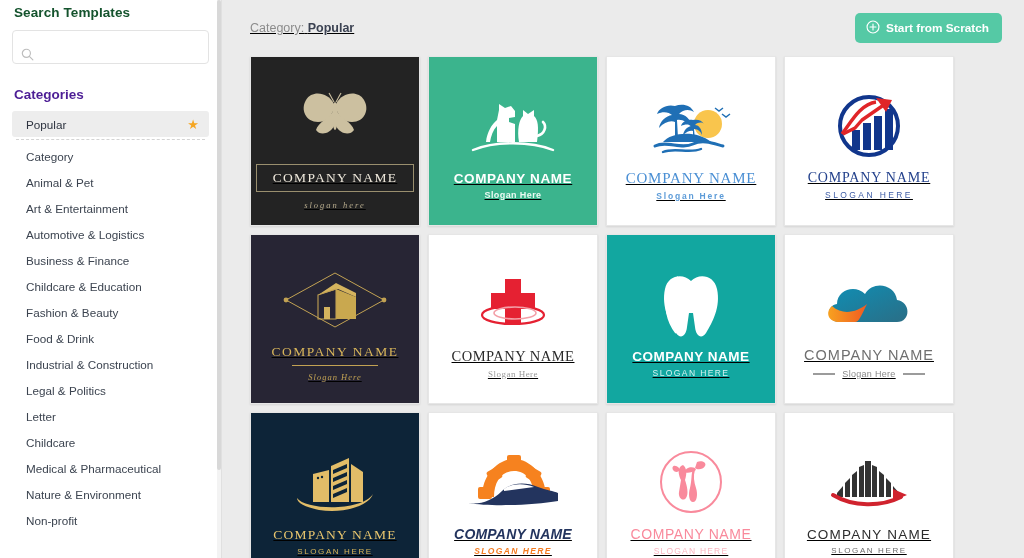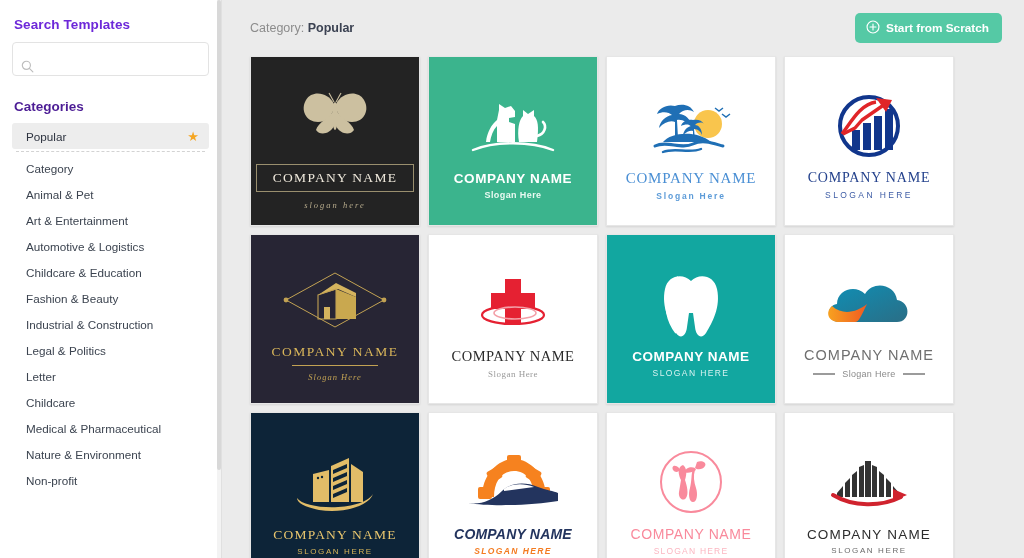"Search Templates" .panel-title { color: #6d28d9 -> #14532d; padding: 17px 0 0 2px -> 5px 0 0 2px }
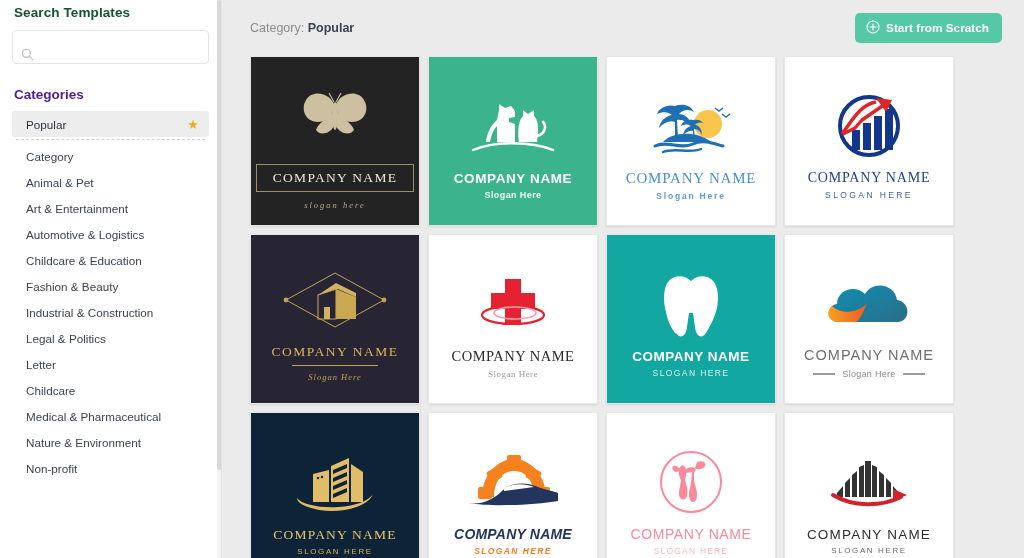"Category: Popular" .main { text-decoration: none -> underline }
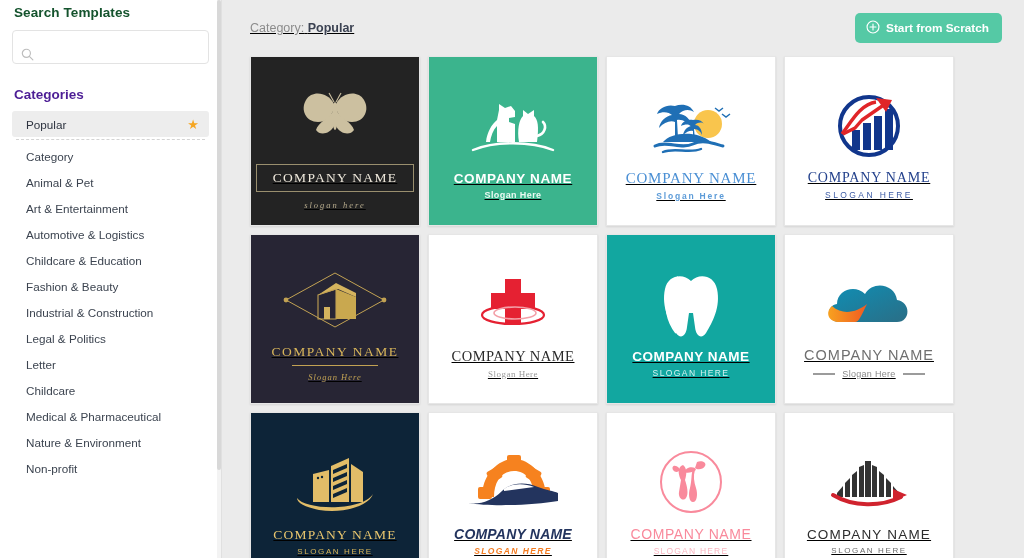"Business & Finance" li.cat-item { html: none -> <li> <span>Business &amp; Finance</span> </li> }
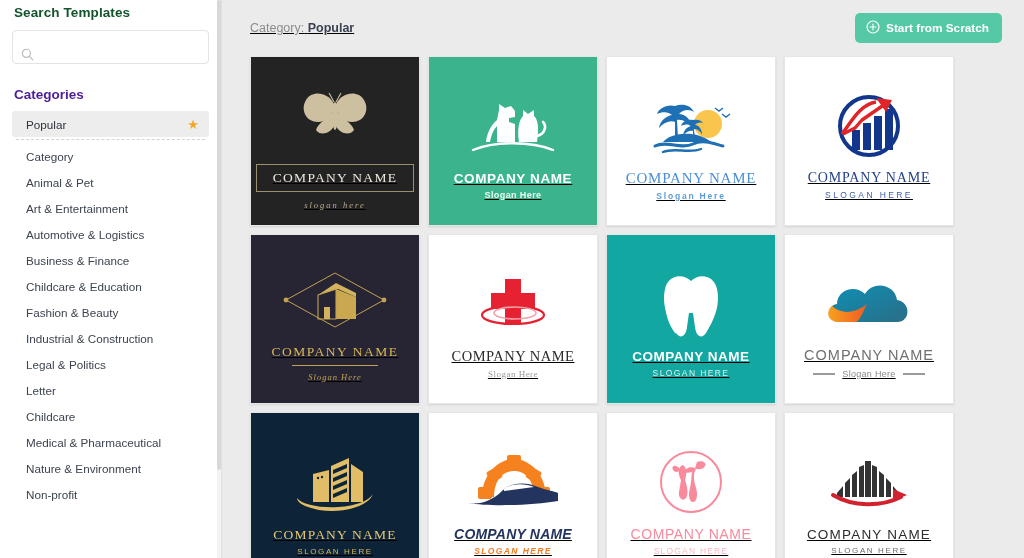"Food & Drink" li.cat-item { html: none -> <li> <span>Food &amp; Drink</span> </li> }
